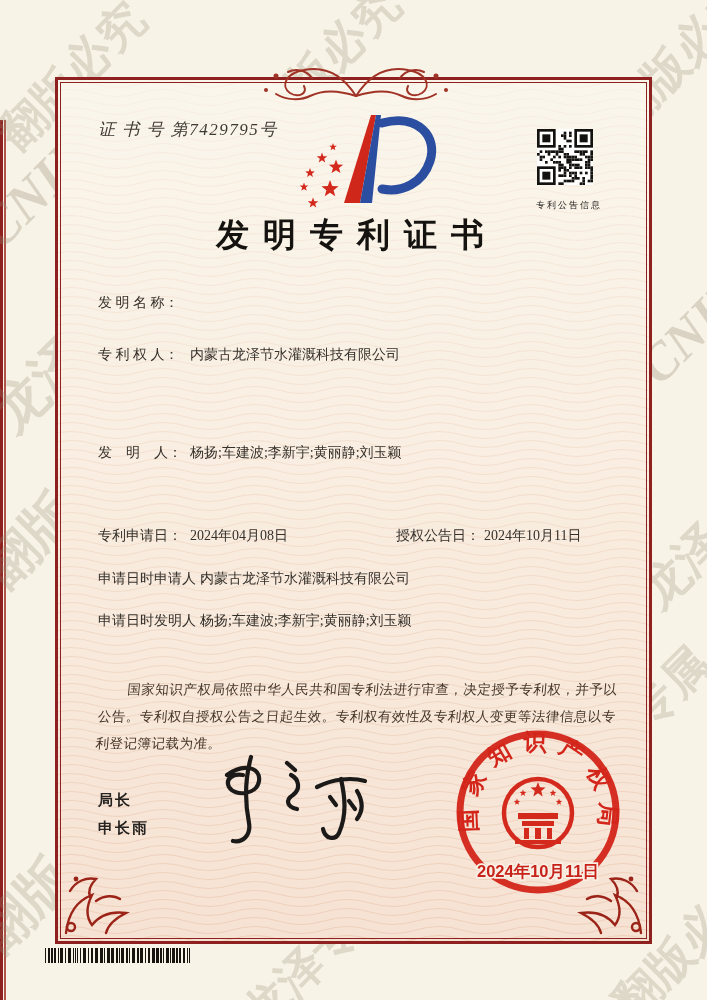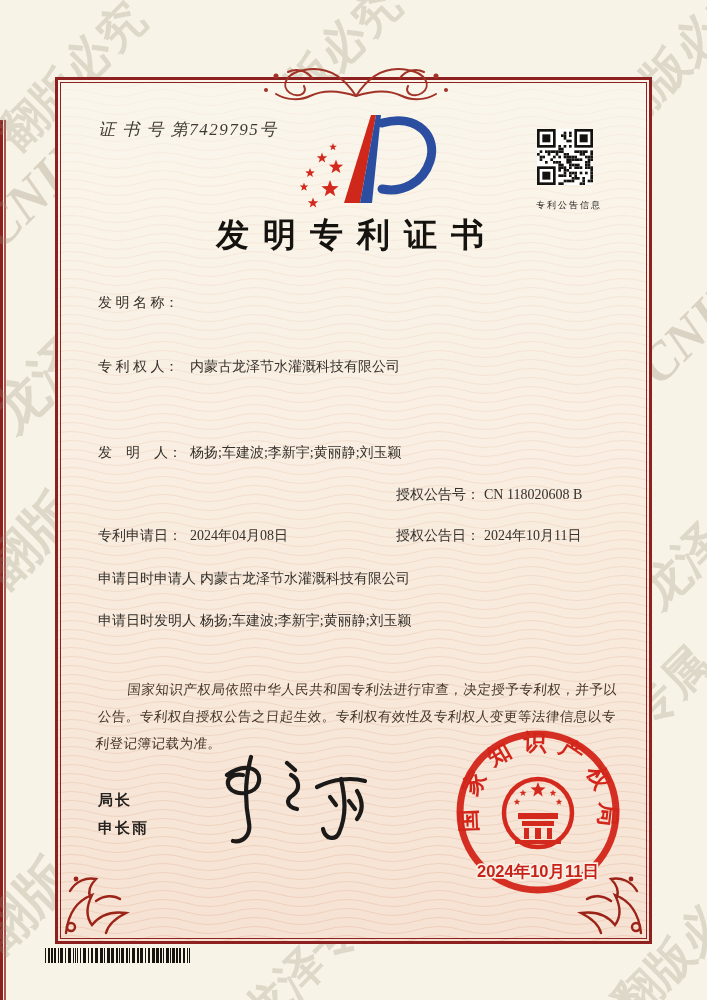"专 利 权 人：" div.row { top: 276px -> 264px }
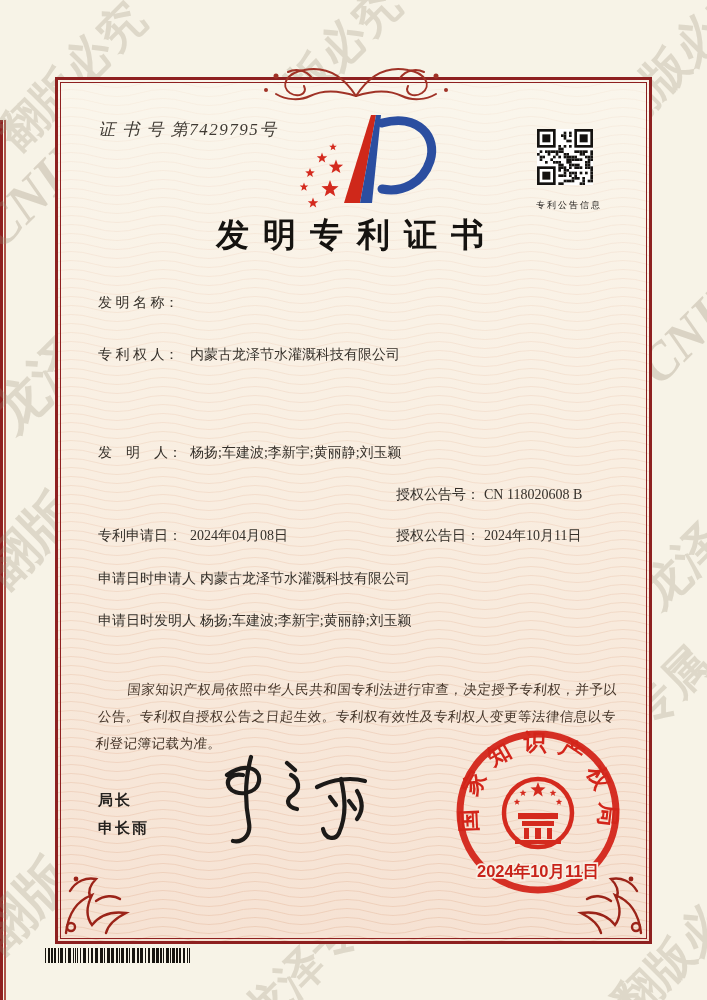"授权公告号：" div.row { html: <div> <span>授权公告号：</span> <span>CN 118020608 B</span> </div> -> none }
